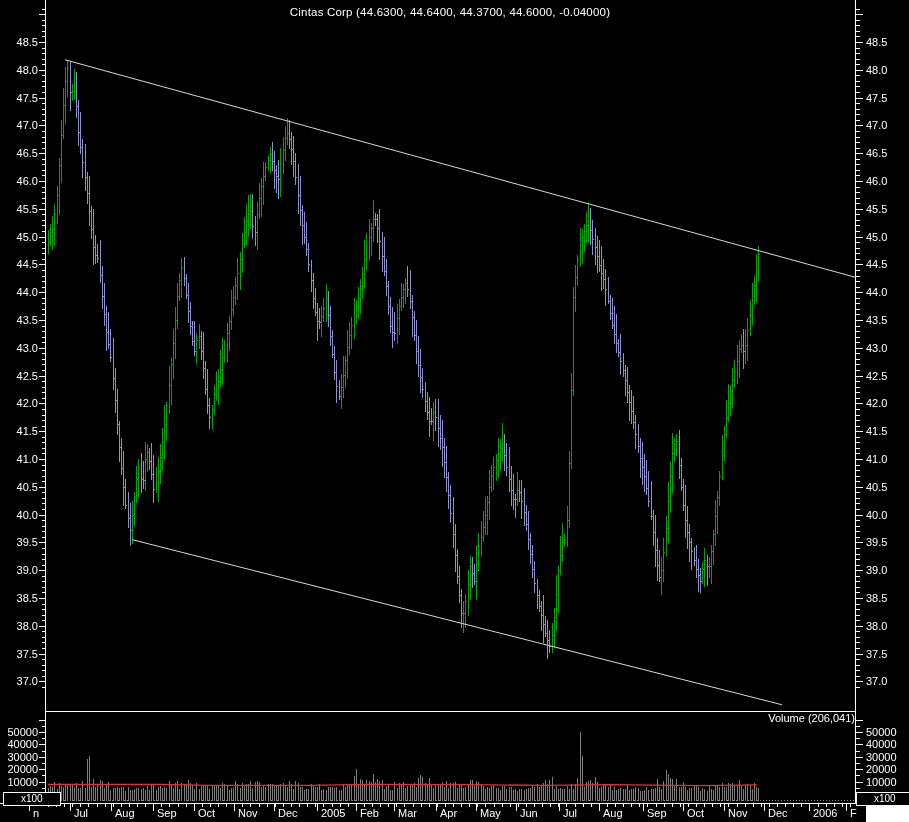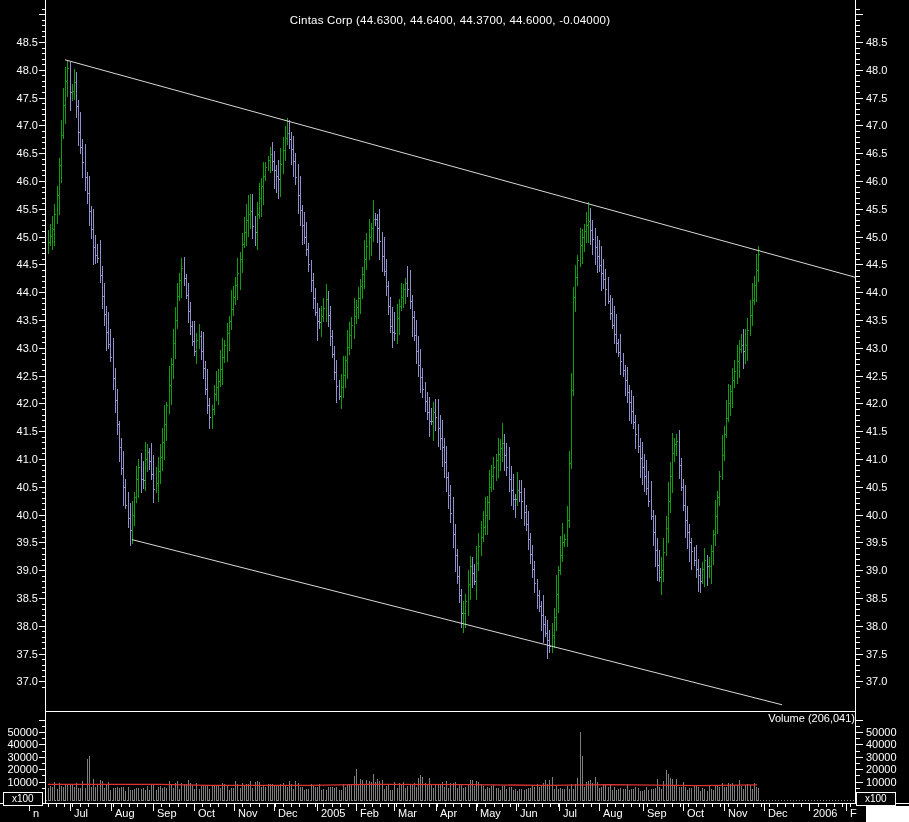"Cintas Corp (44.6300, 44.6400, 44.3700," .ttl { margin-top: 8px -> none }
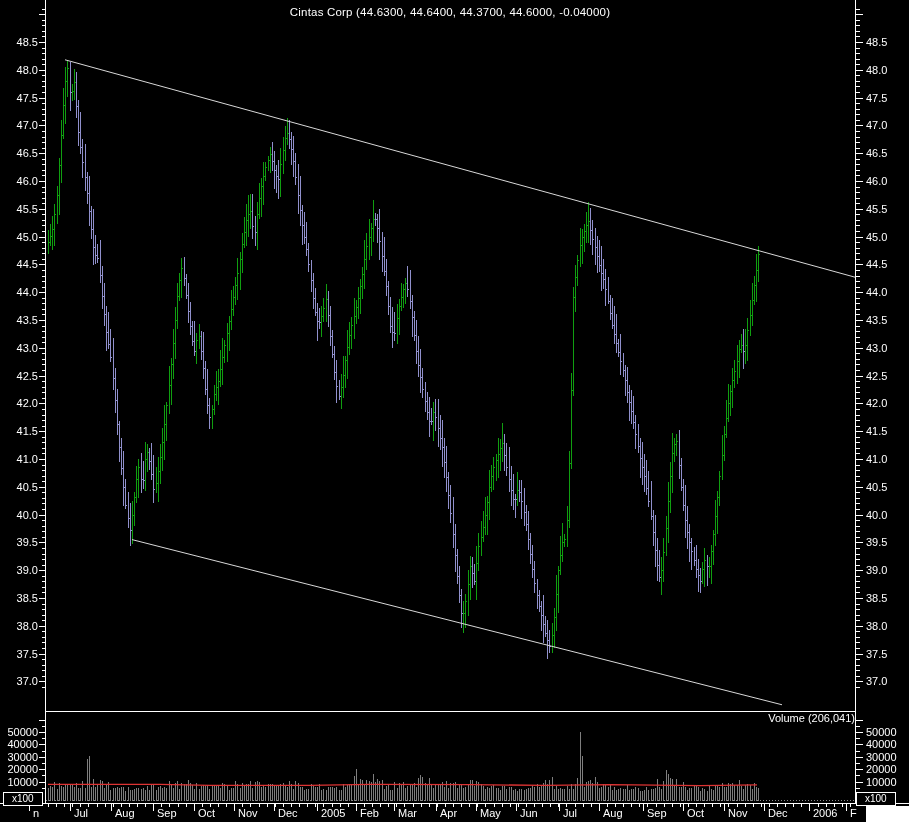"x100" .mult { padding: 0 8px -> 0 17px }
